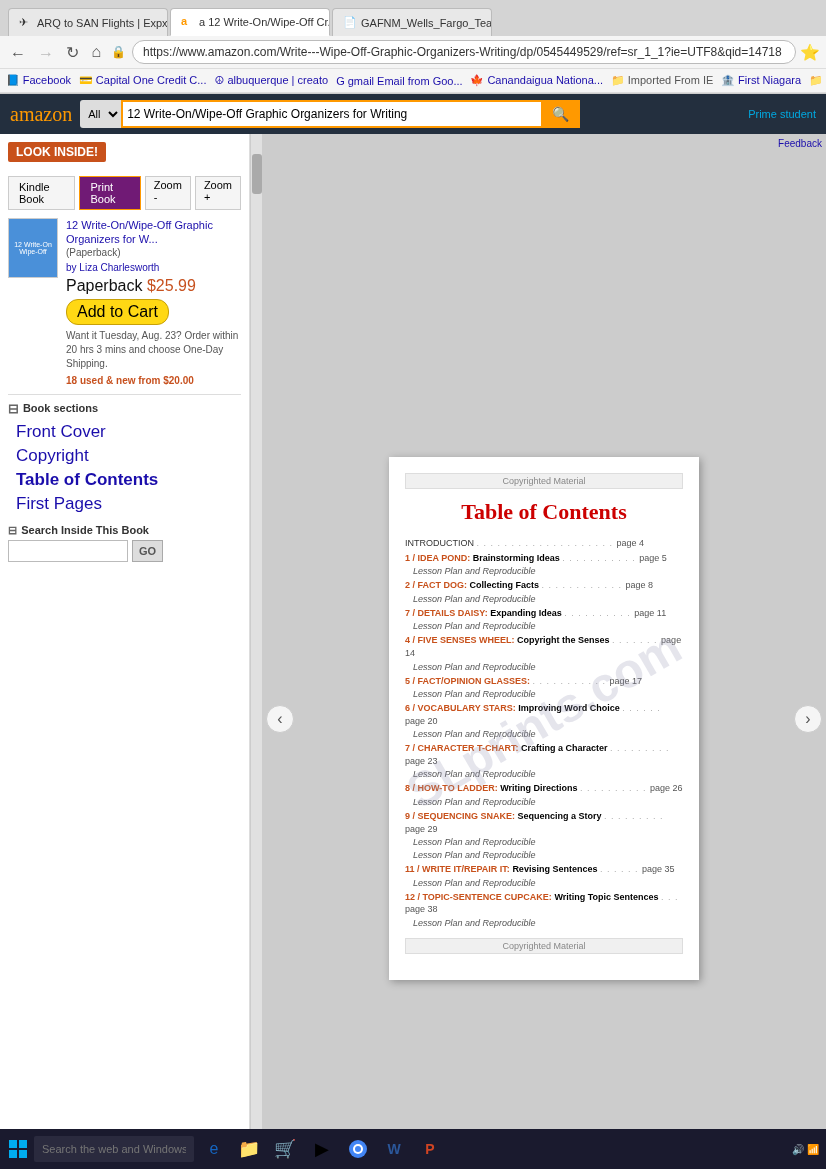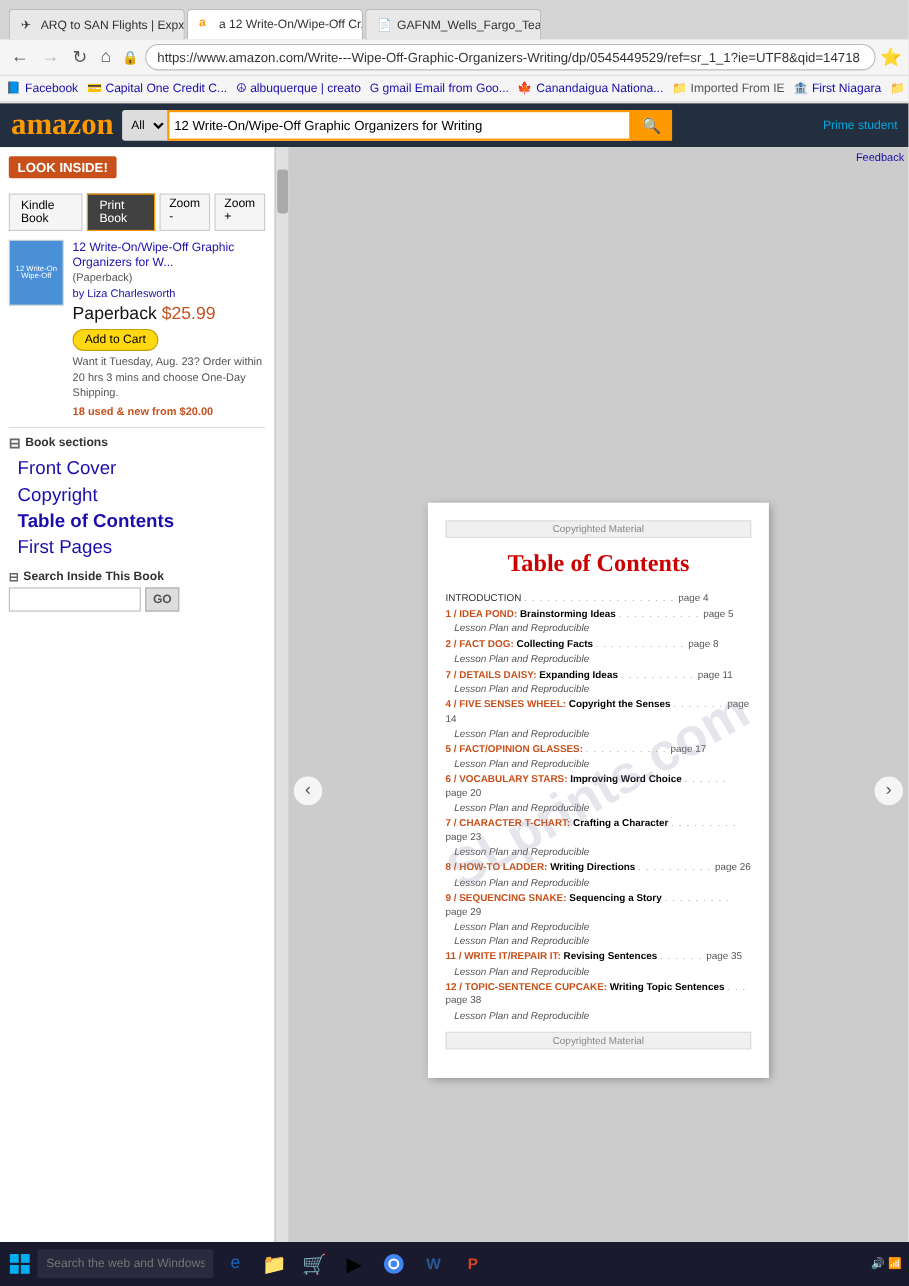"amazon" .amazon-logo { font-size: 28px -> 20px; font-weight: bold -> normal }
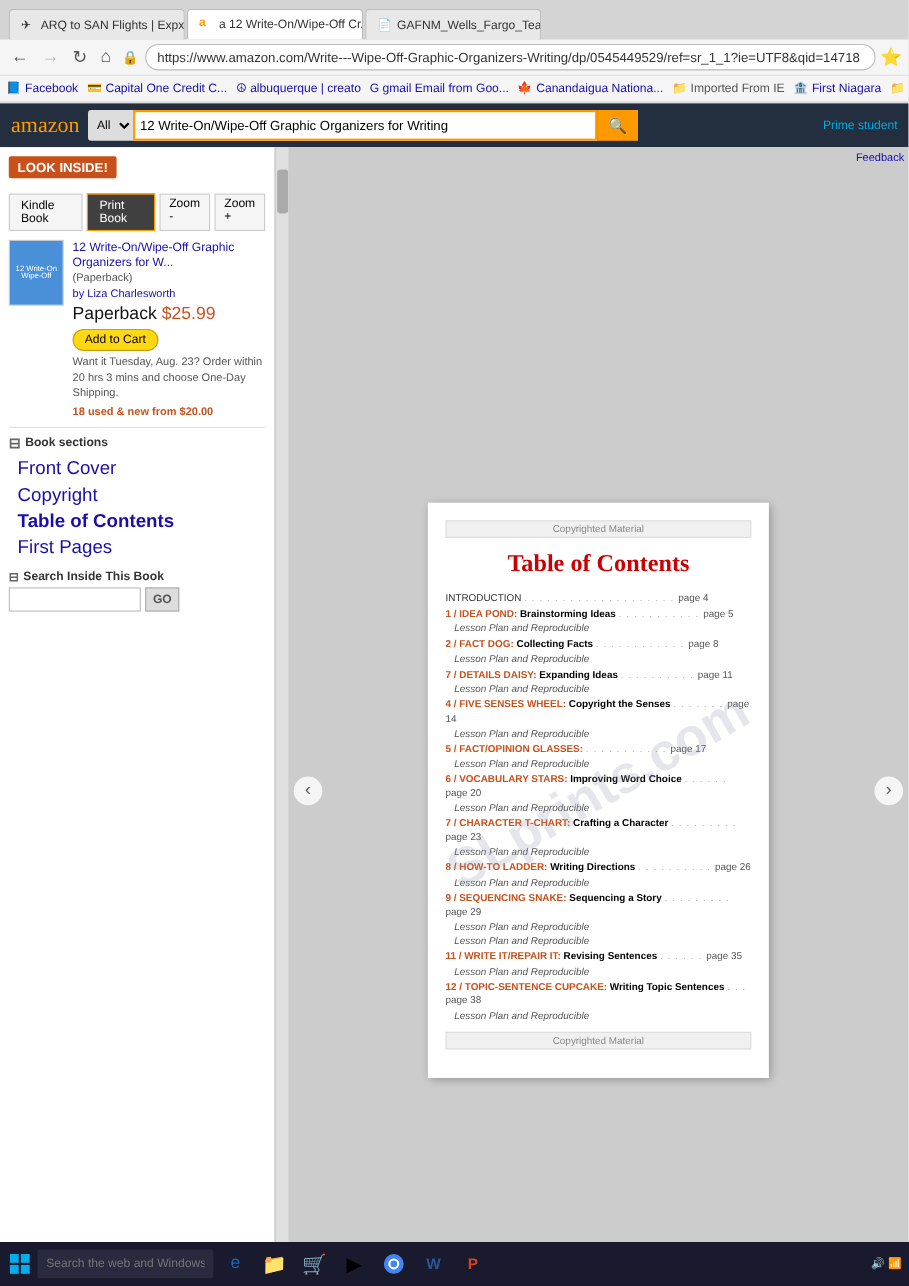"Print Book" .book-tab.active { background: #404040 -> #701a75 }
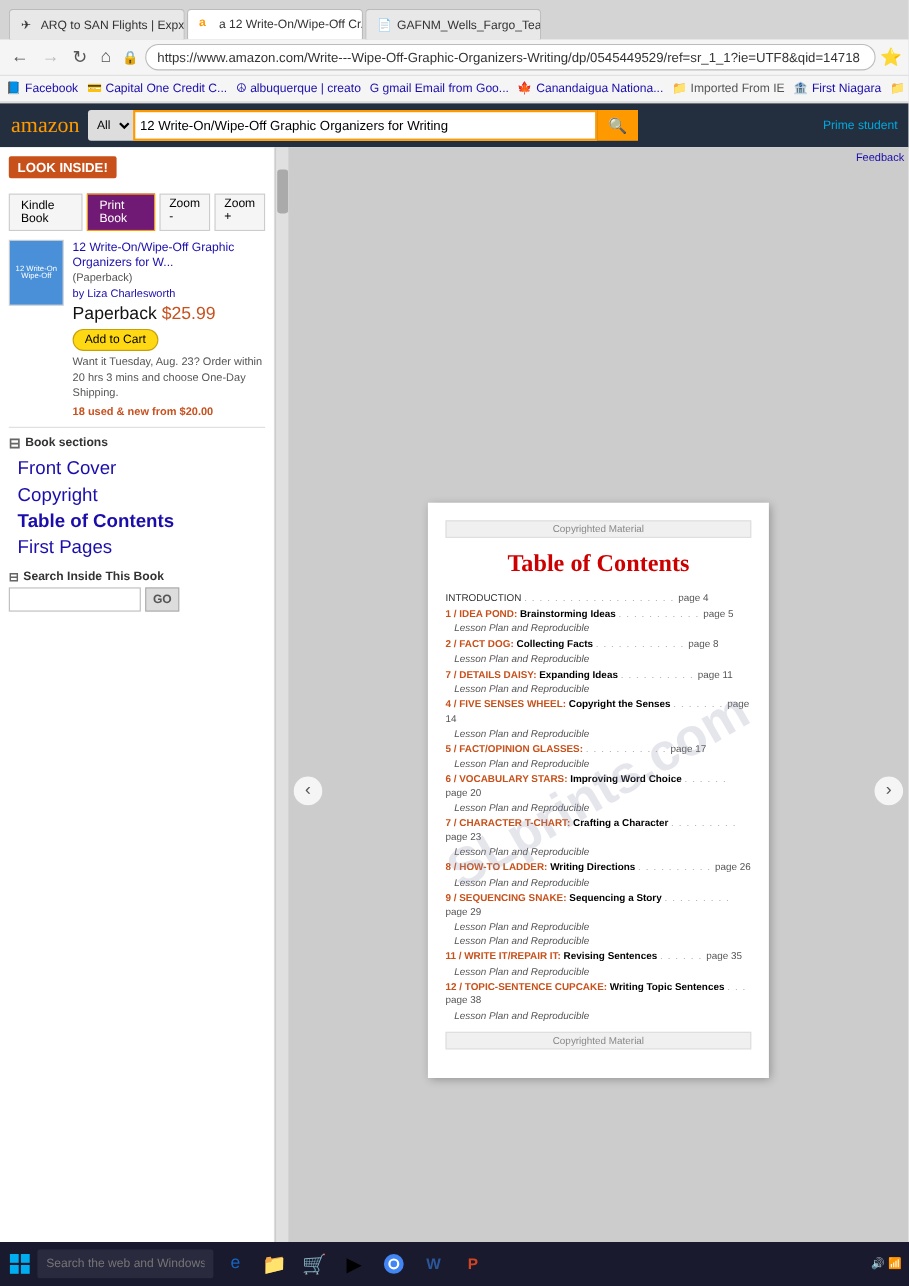"Add to Cart" .add-to-cart { font-size: 11px -> 16px }
